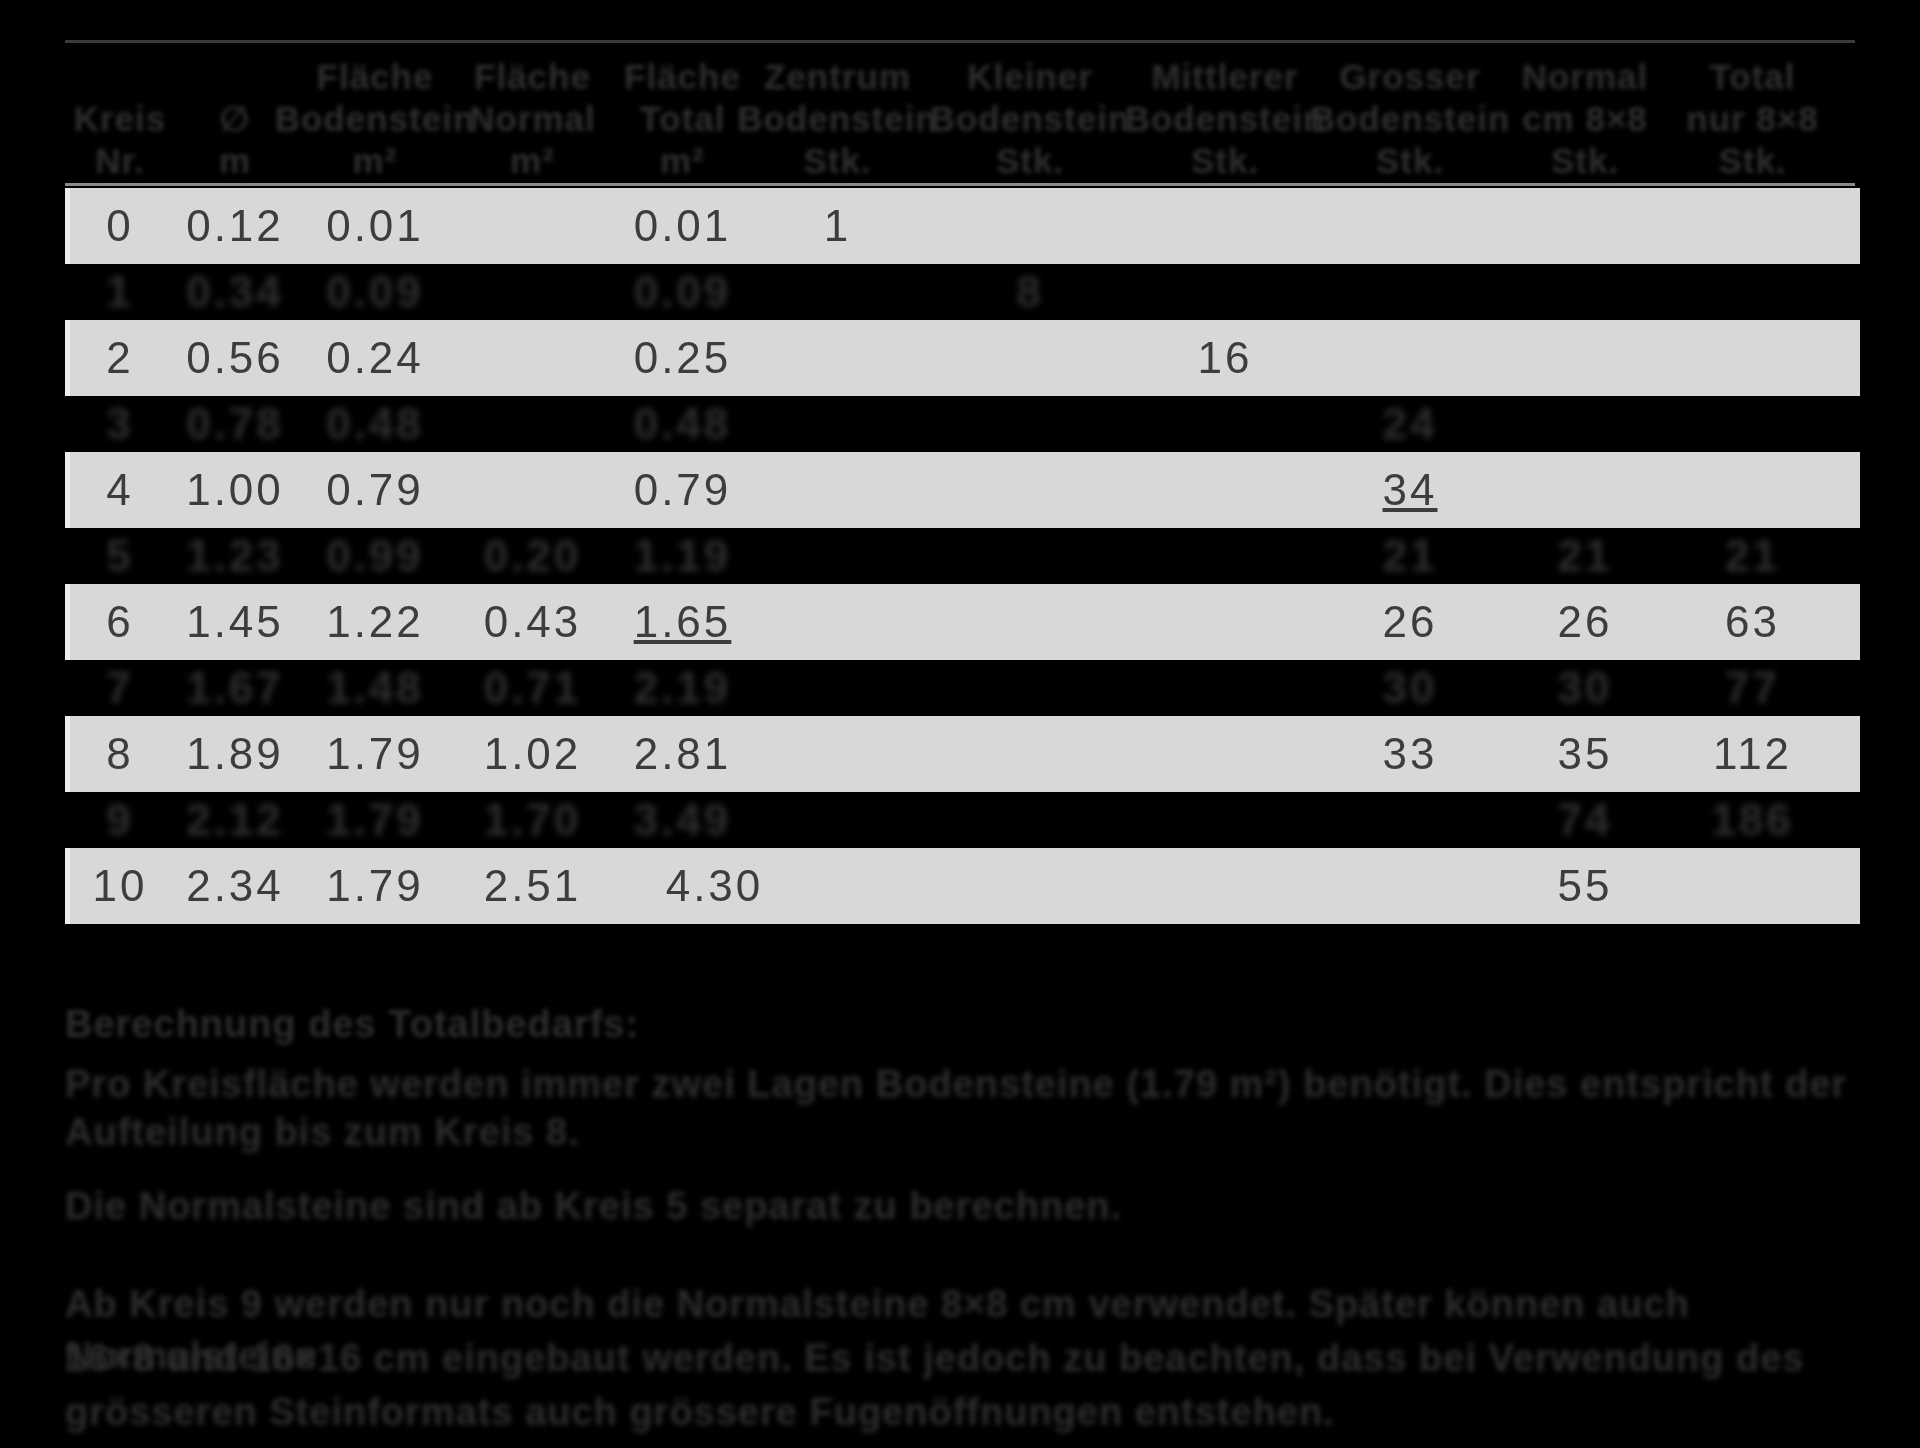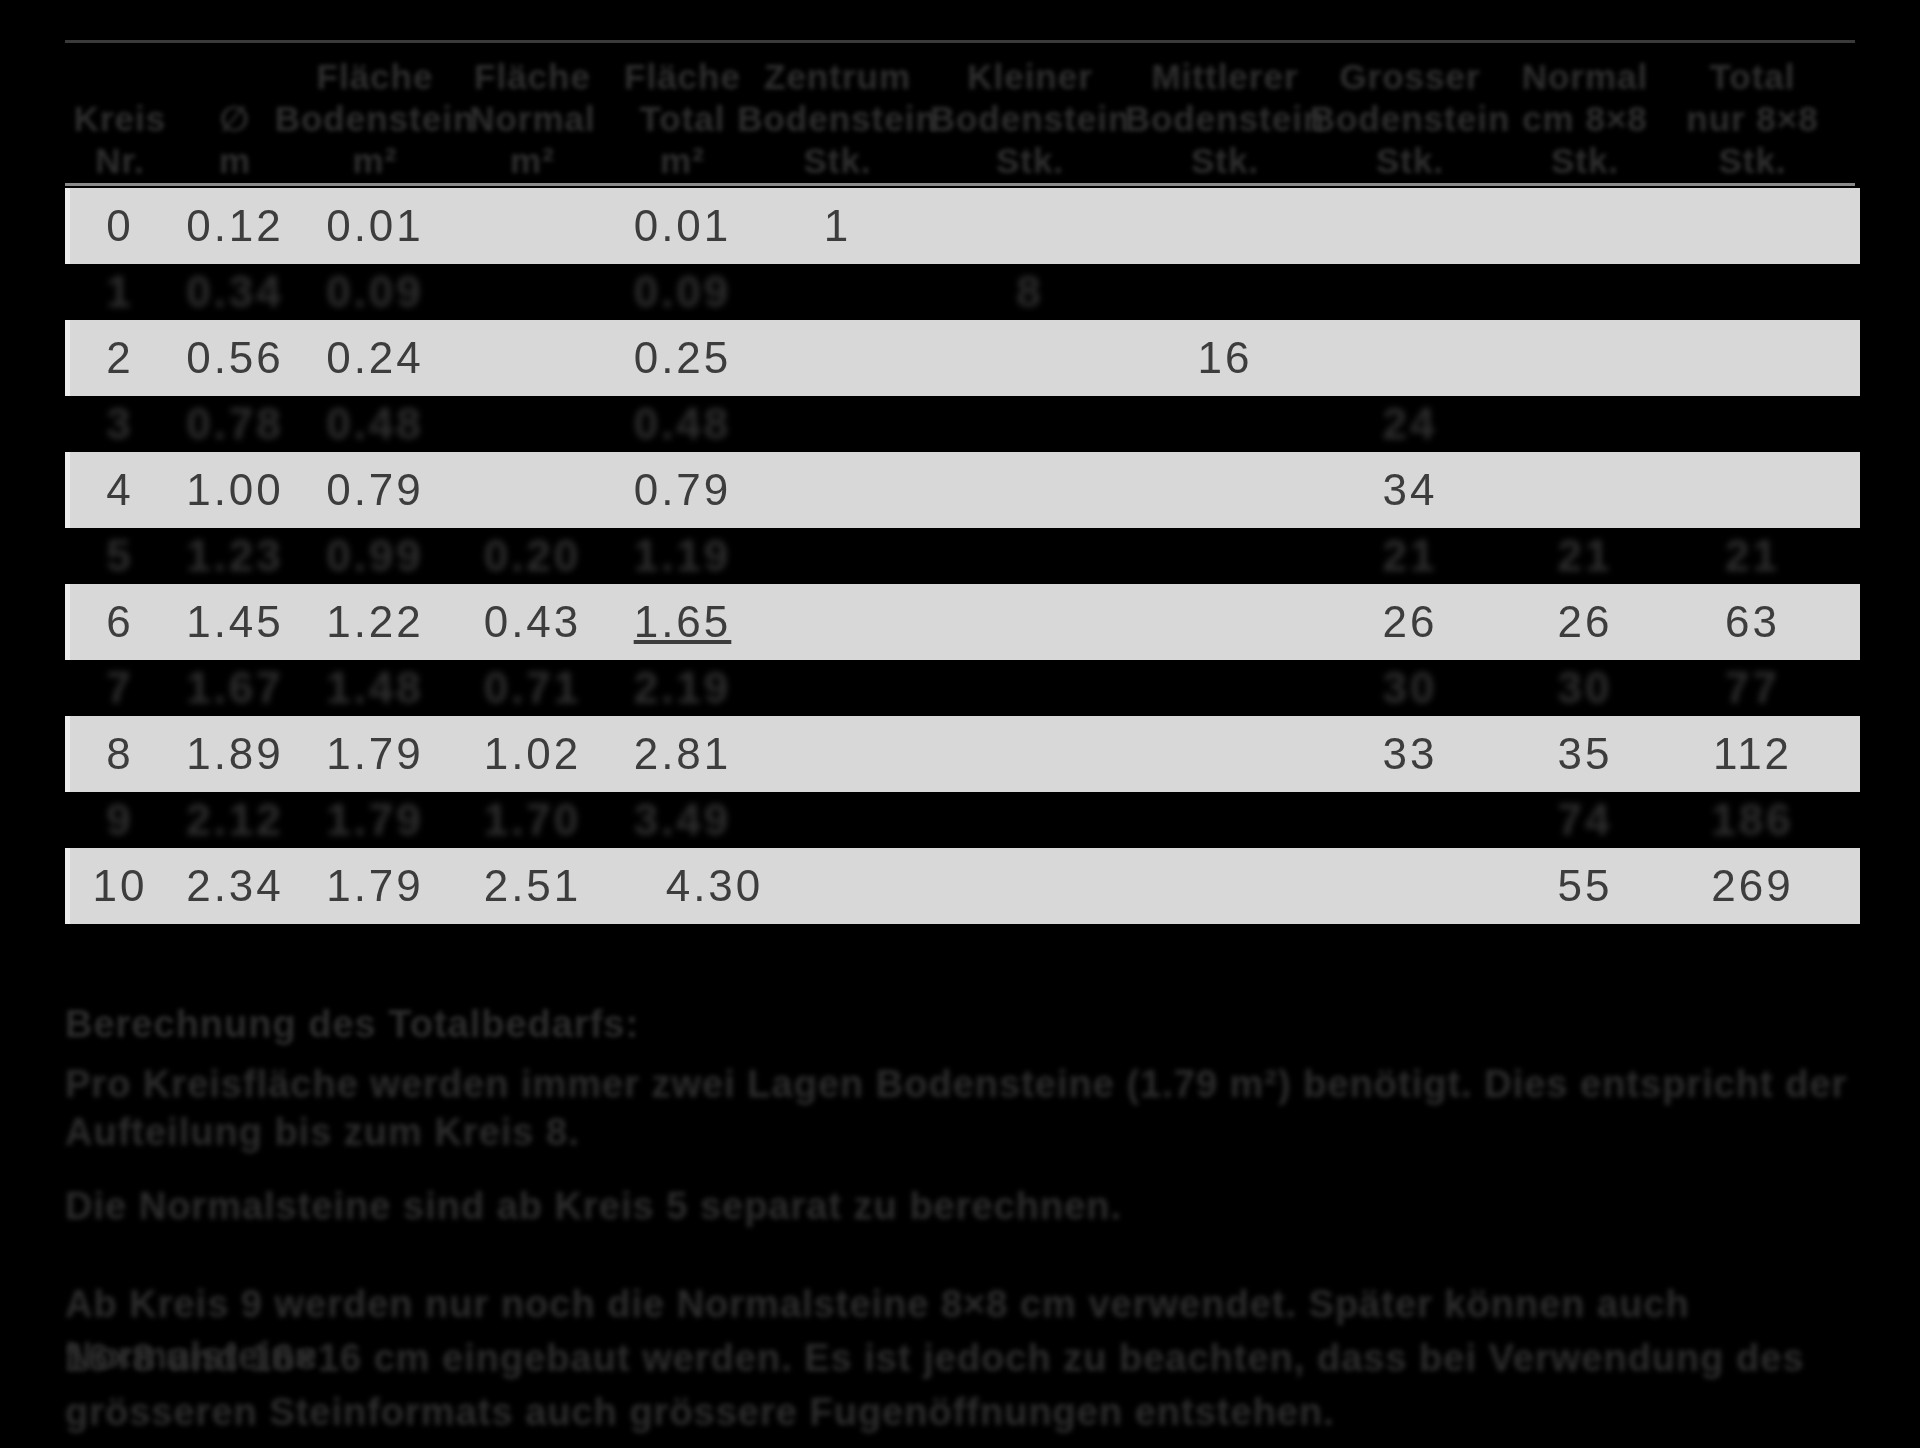"34" div.cell { text-decoration: none -> underline }
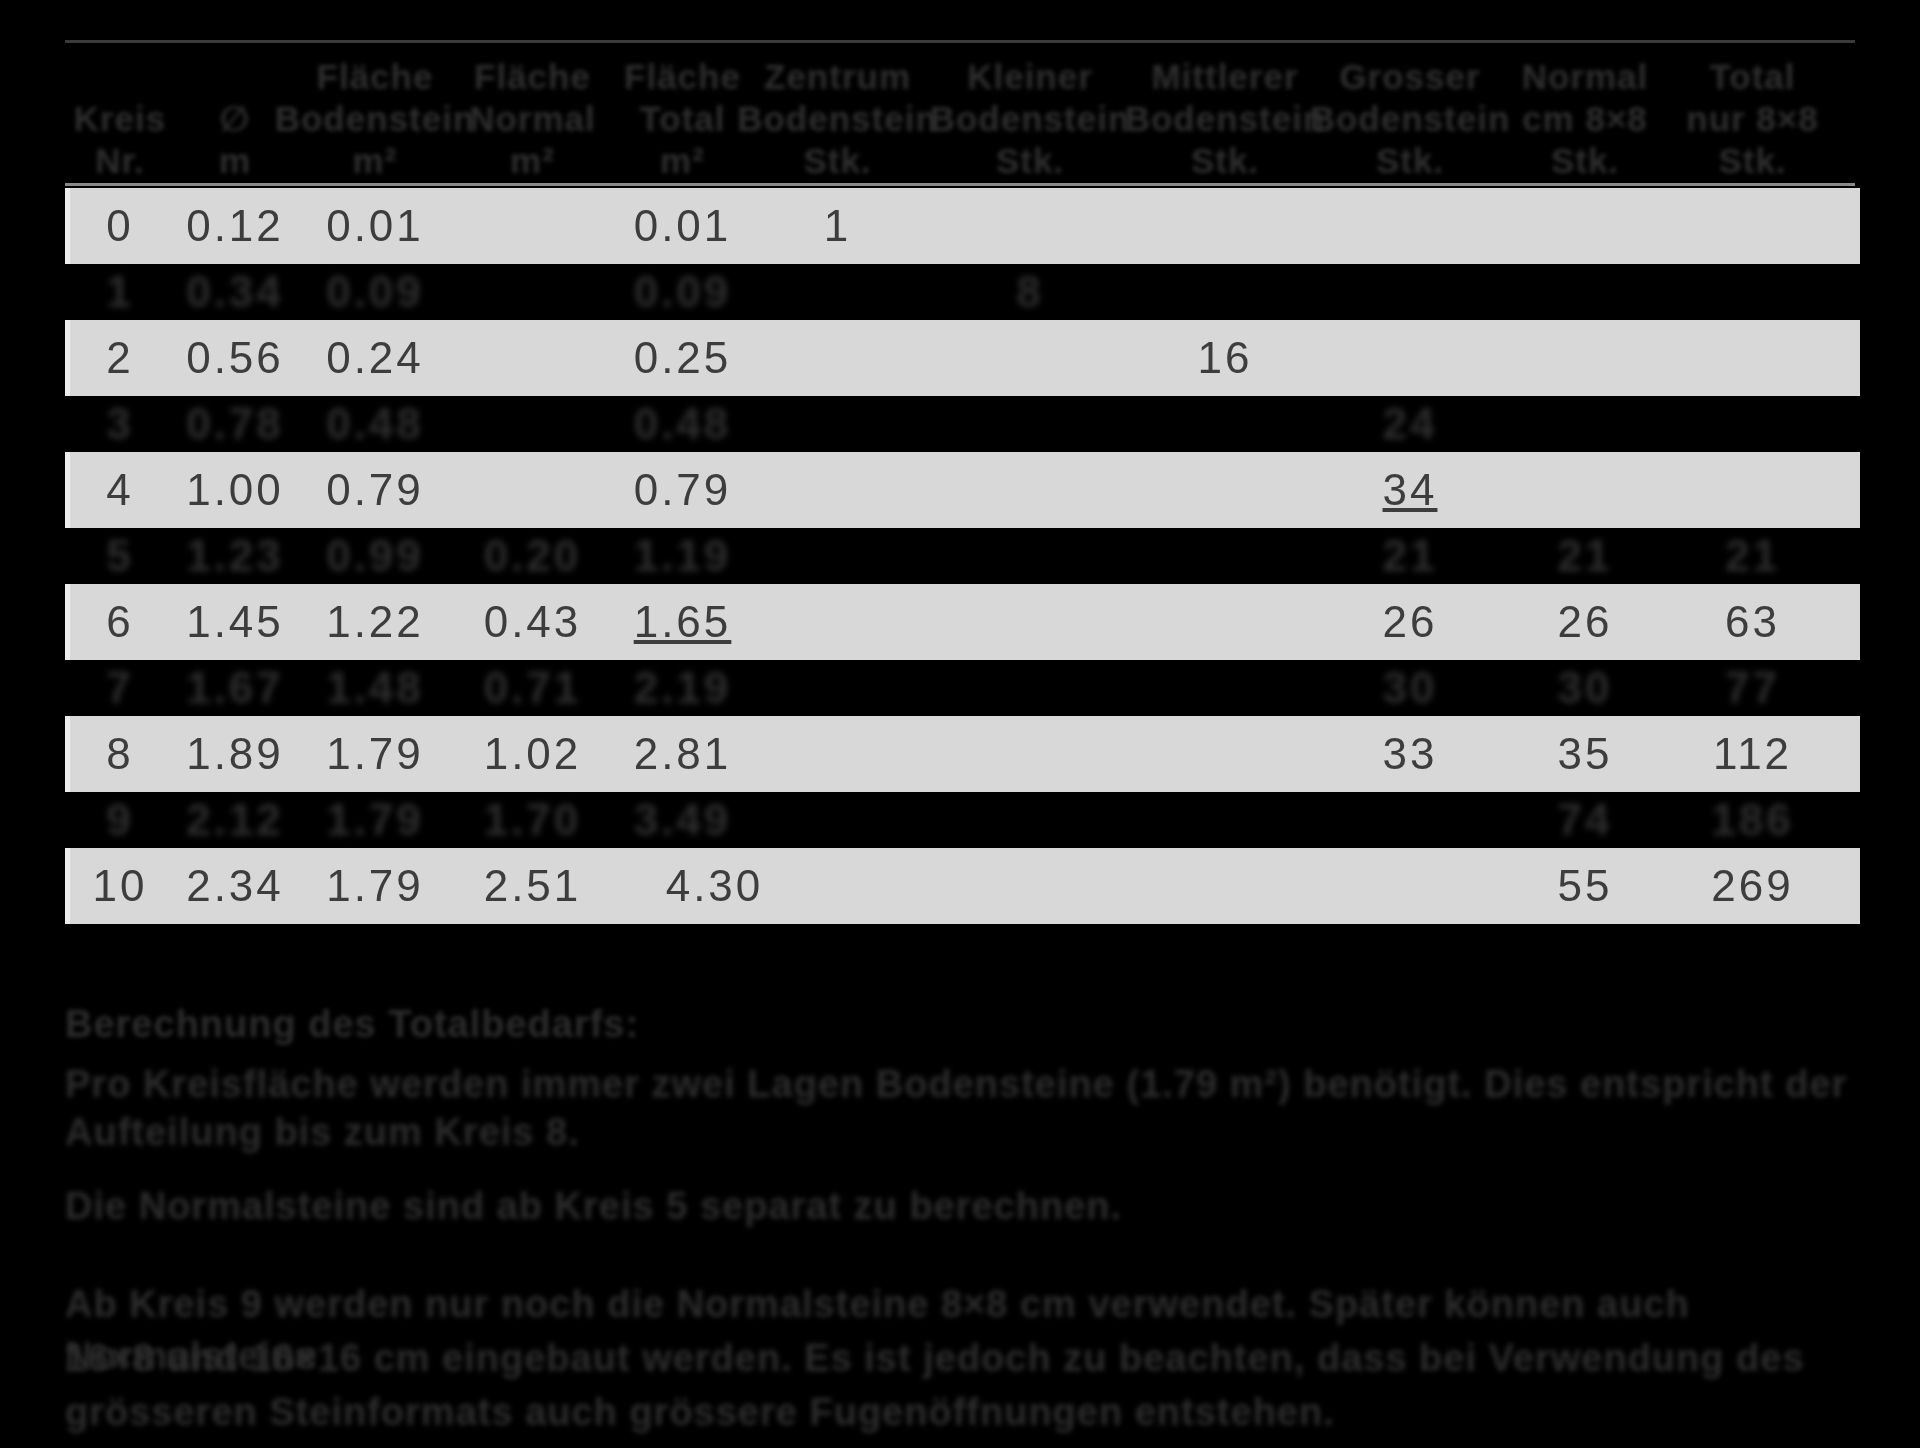"269" div.cell { html: <div>269</div> -> none }
